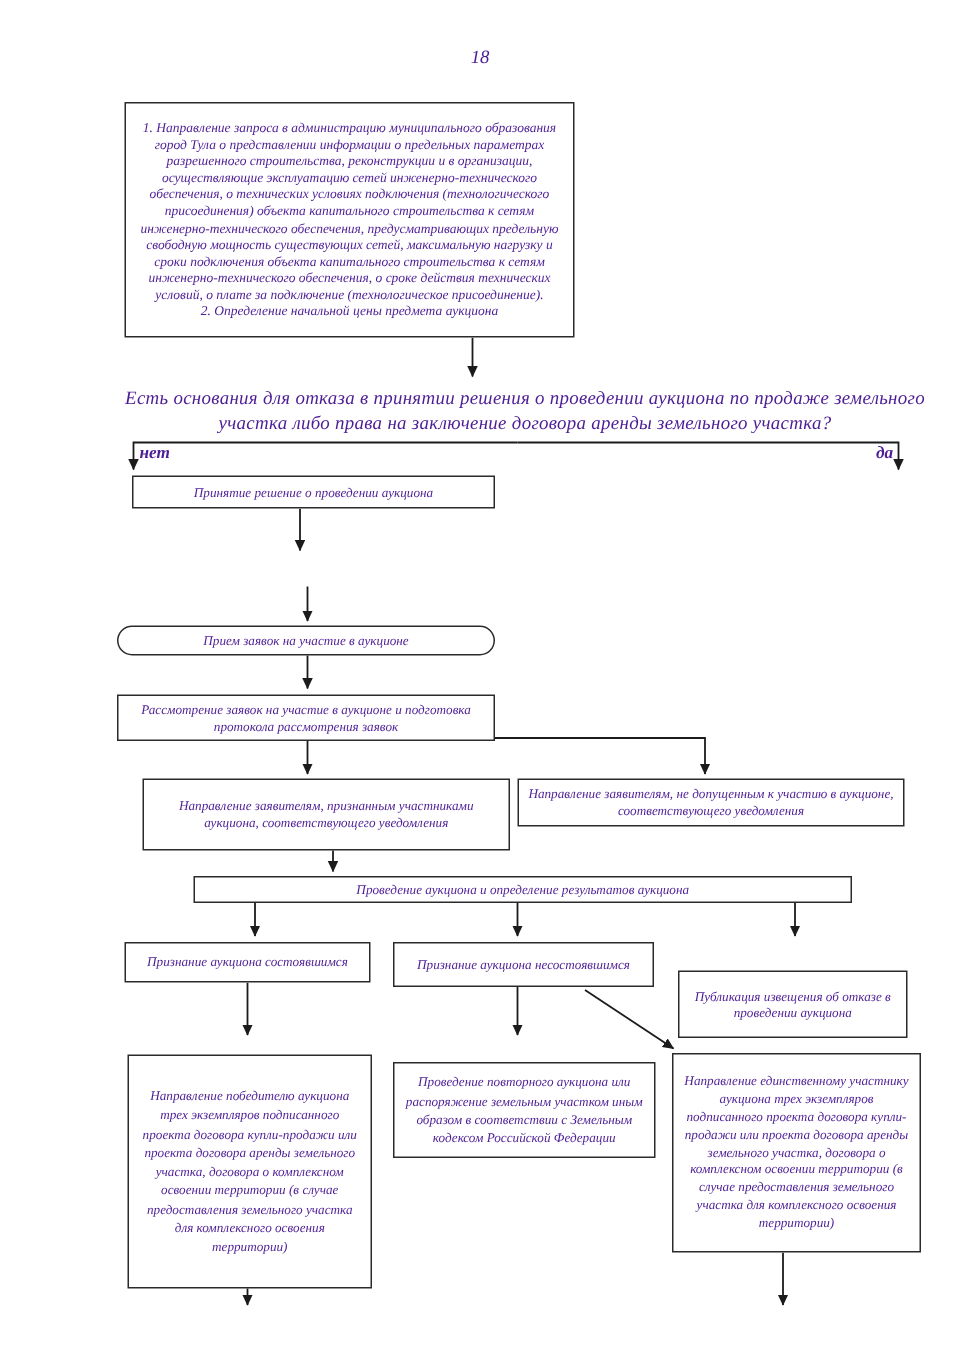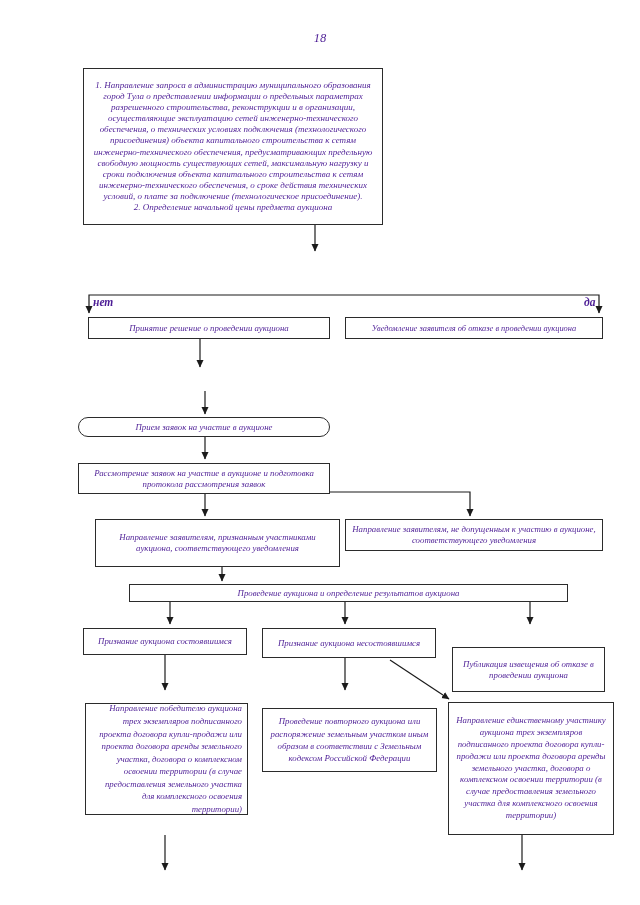"Есть основания для отказа в" div.node { html: none -> <div>Есть основания для отказа в принятии решения о проведении аукциона по продаже земельного участка либо права на заключение договора аренды земельного участка?</div> }
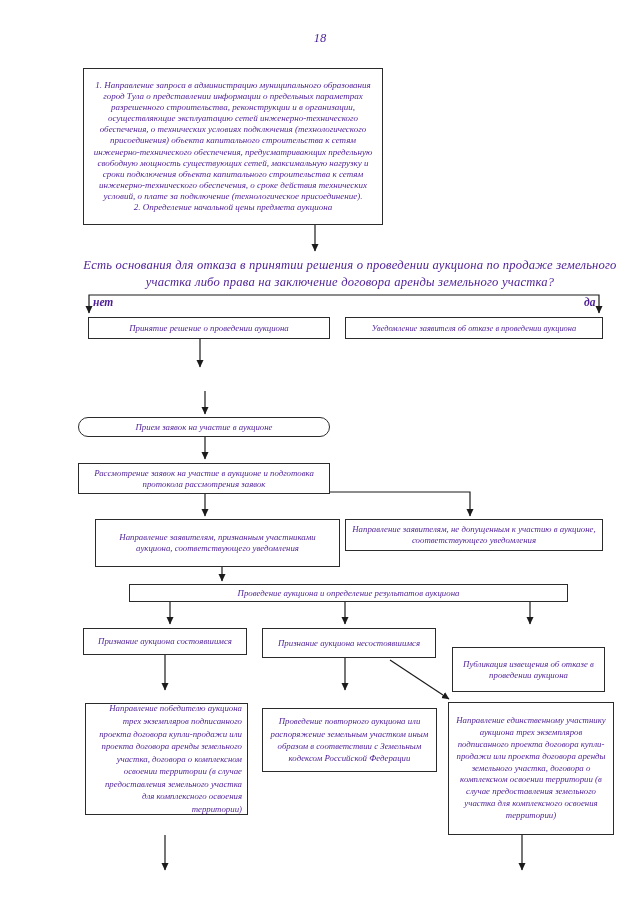"Уведомление заявителя об отказе в" div.node { html: <div>Уведомление заявителя об отказе в проведении аукциона</div> -> none }
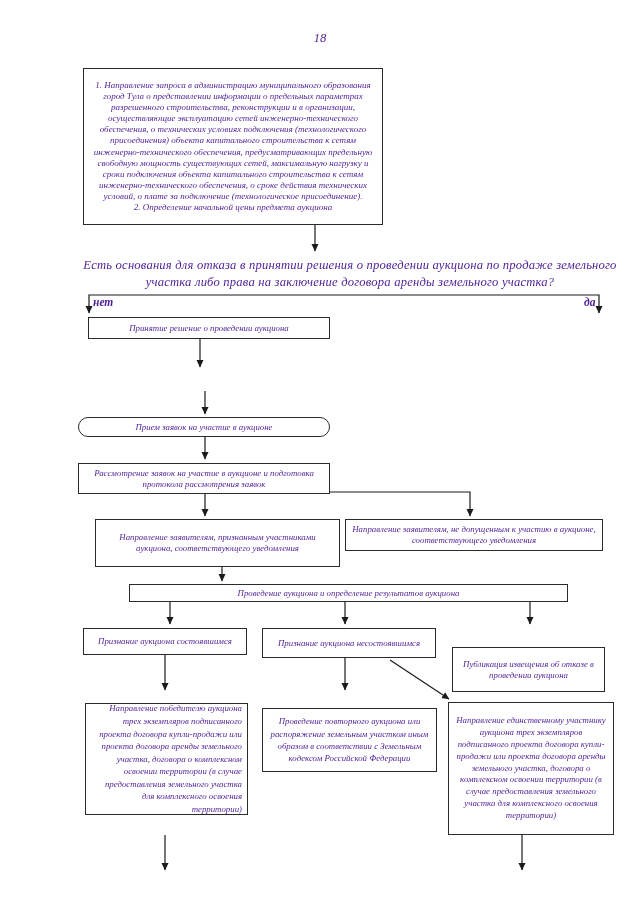"Направление победителю аукциона трех" #n-winner { height: 112px -> 156px; text-align: right -> none }
